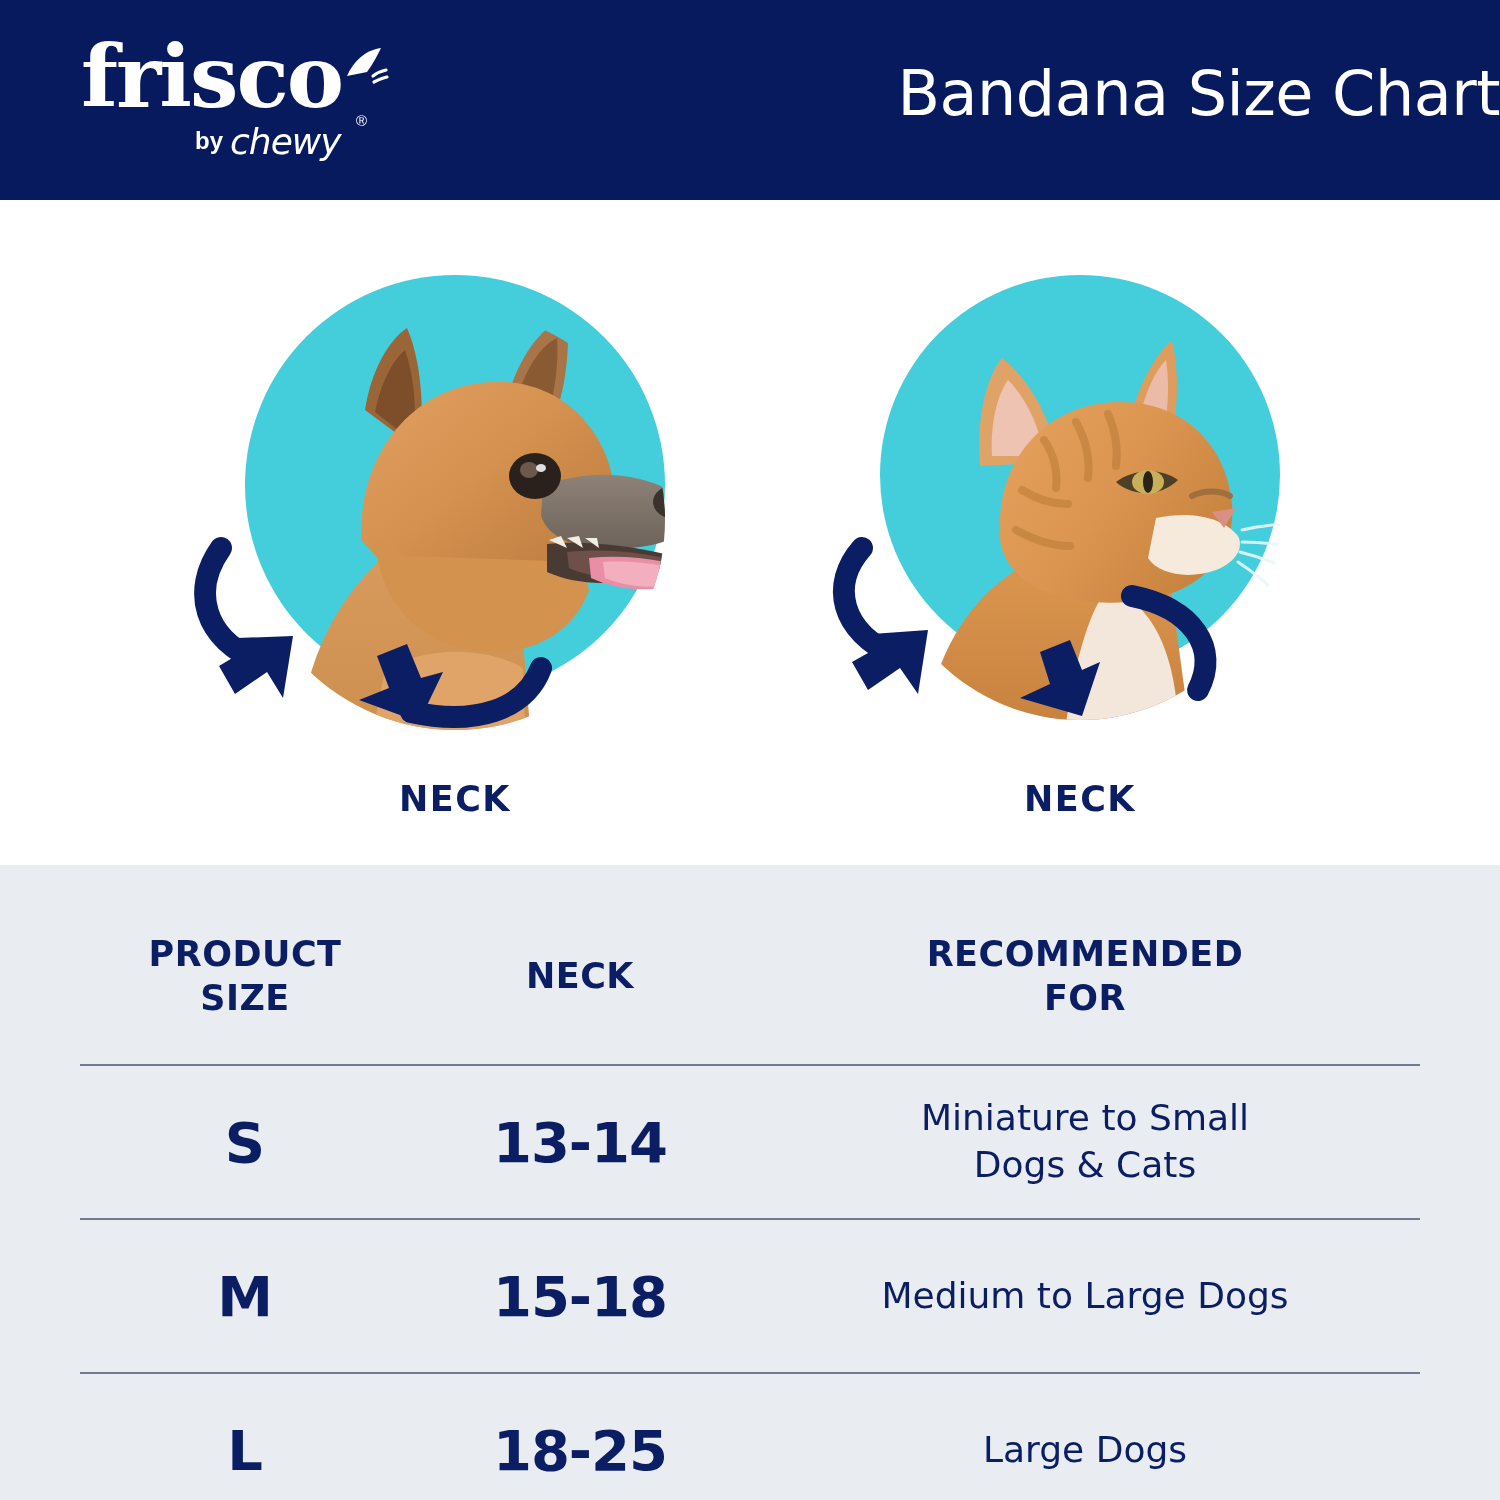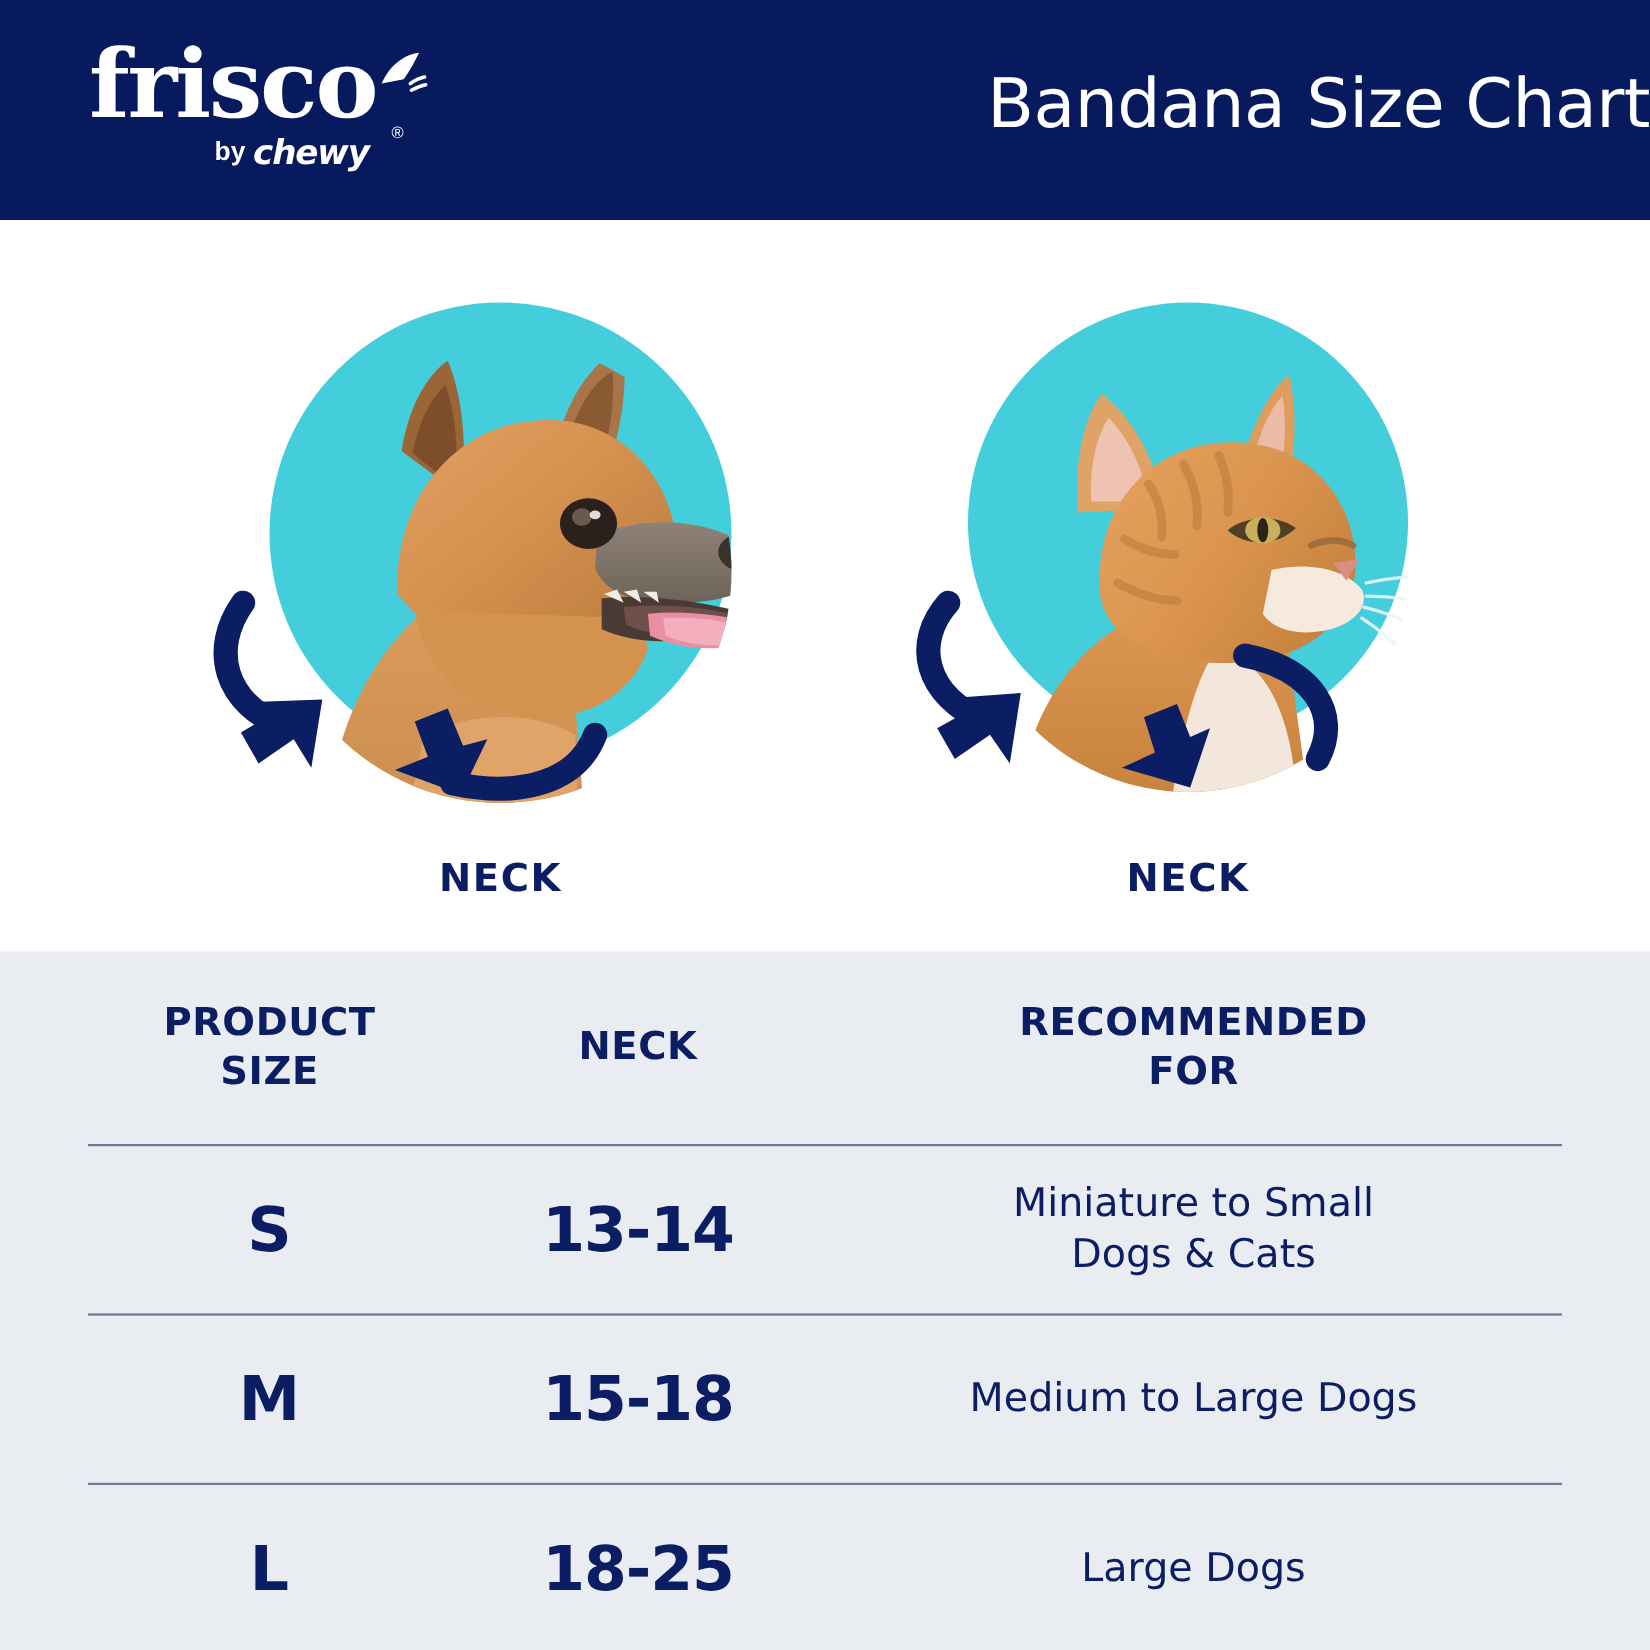"chewy" .brand-chewy { font-size: 31px -> 36px; font-weight: 700 -> 400 }
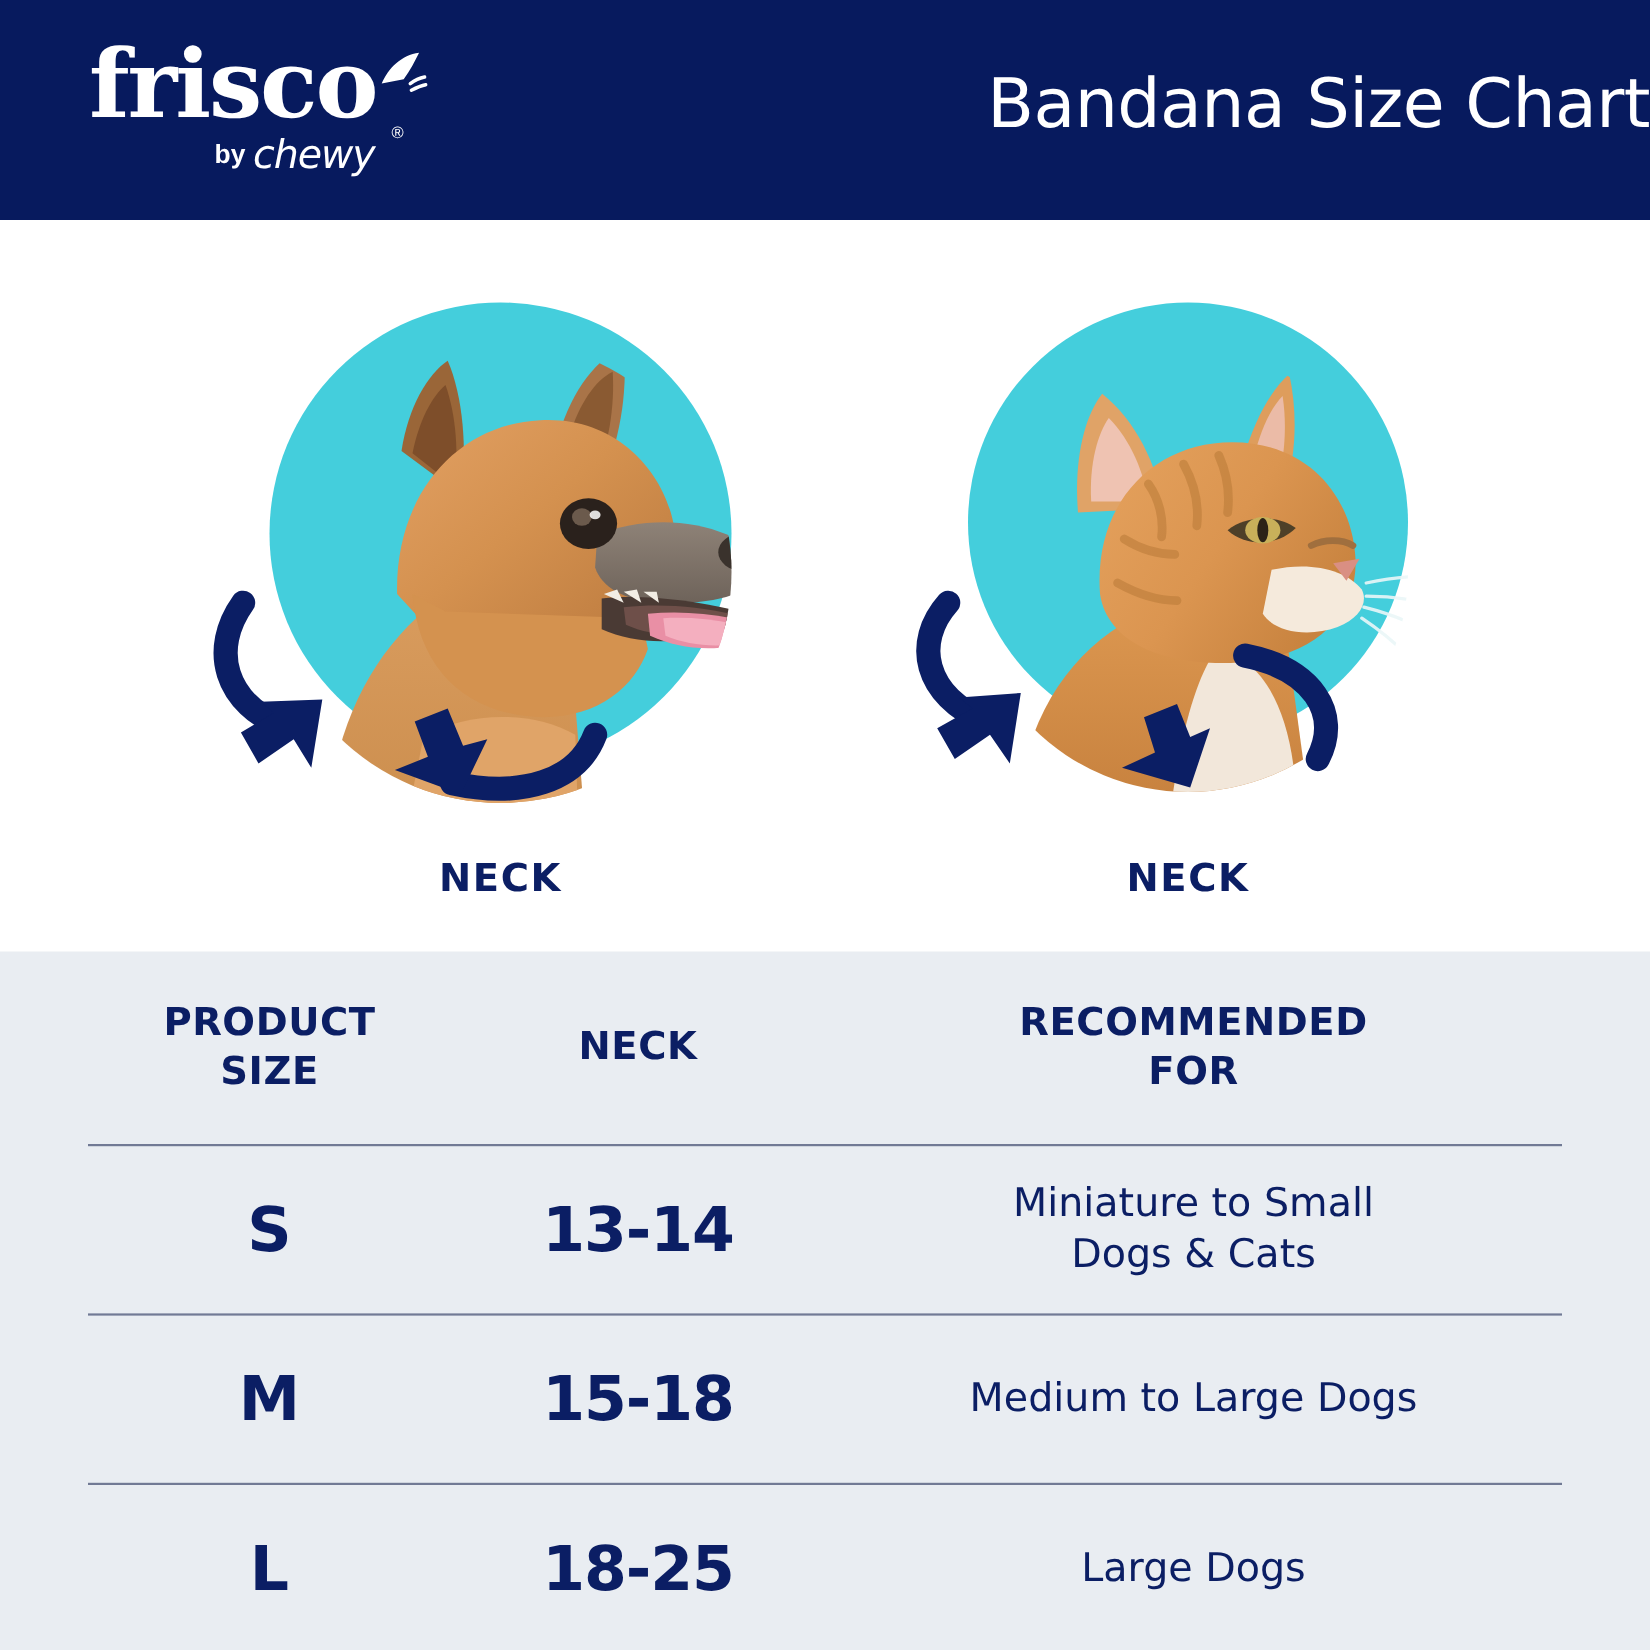"PRODUCT" .tbl-head { margin-top: none -> 24px }
